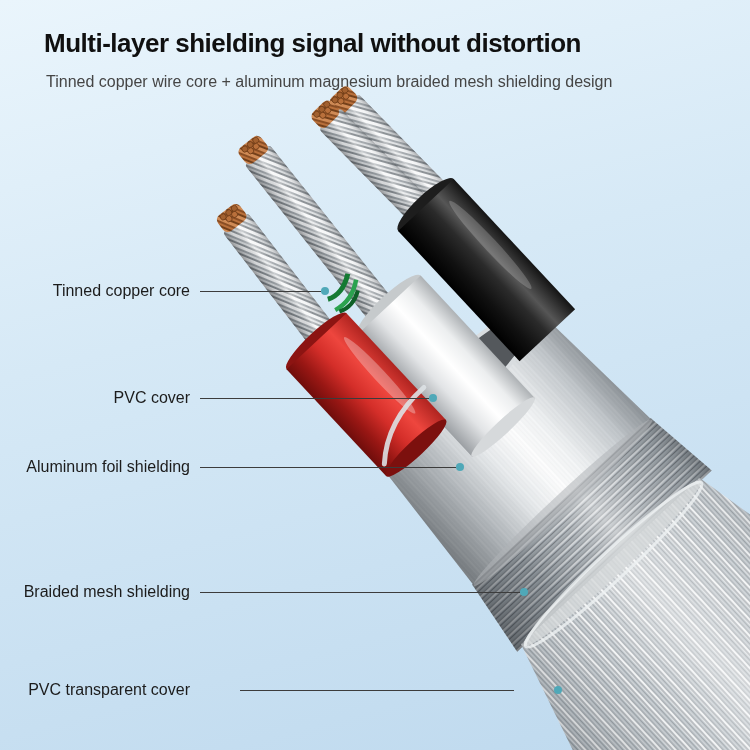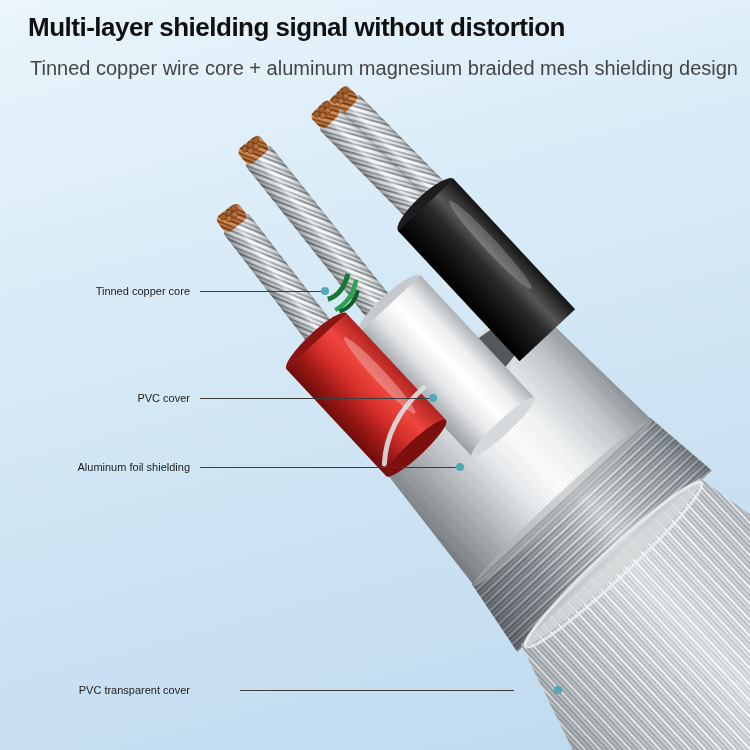"Multi-layer shielding signal without" .title { margin: 0 -> 16px }
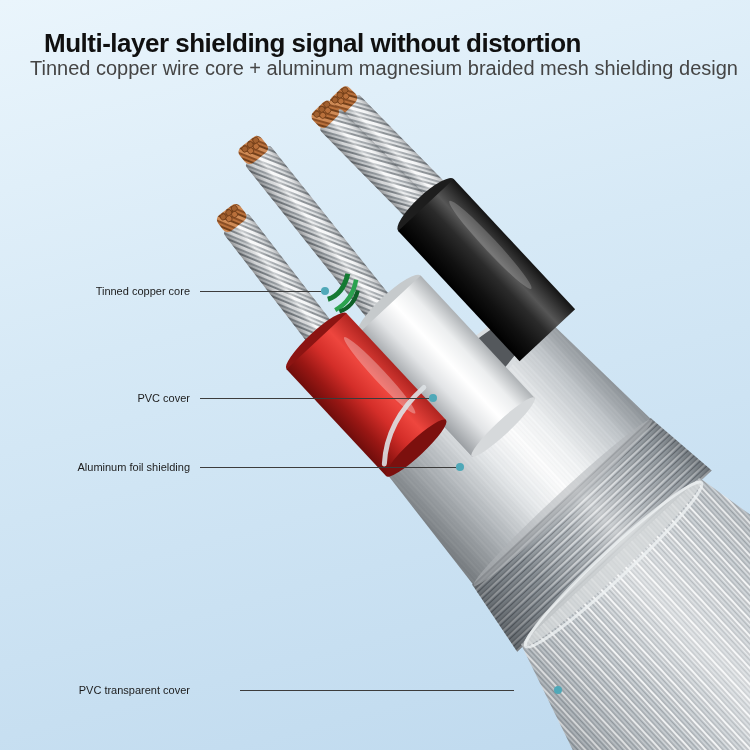"Tinned copper wire core +" .subtitle { font-size: 20px -> 16px; margin: 0 -> 16px }
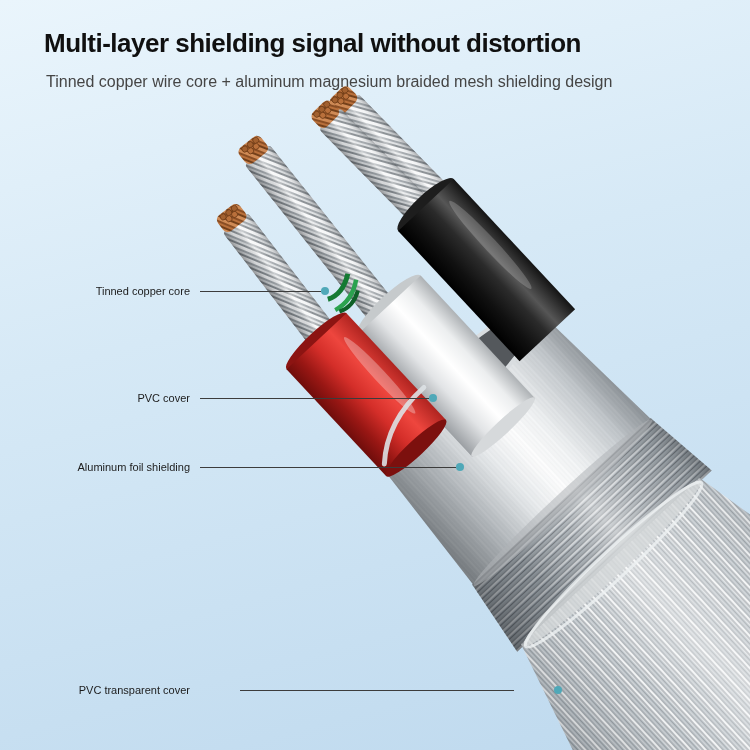"Tinned copper core" .callout-text { font-size: 11px -> 16px }
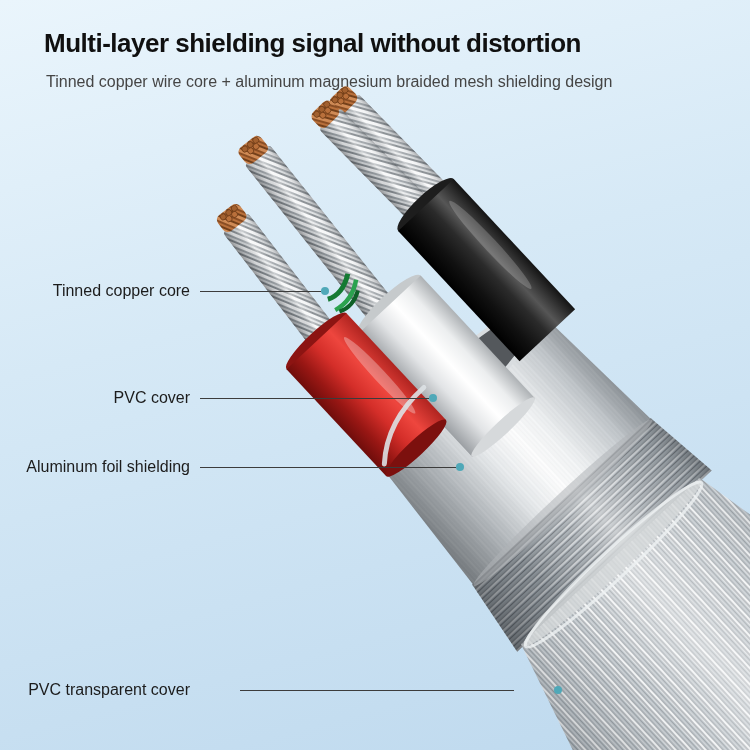"Braided mesh shielding" div.callout { html: none -> <div> <span>Braided mesh shielding</span> <span></span> <span></span> </div> }
